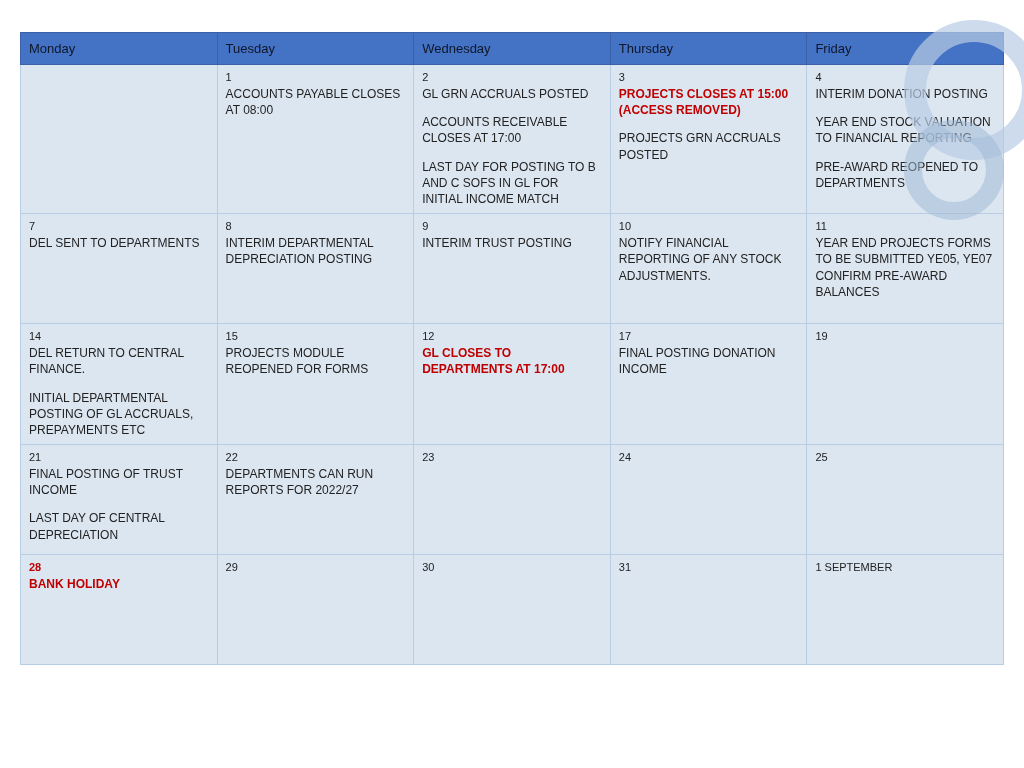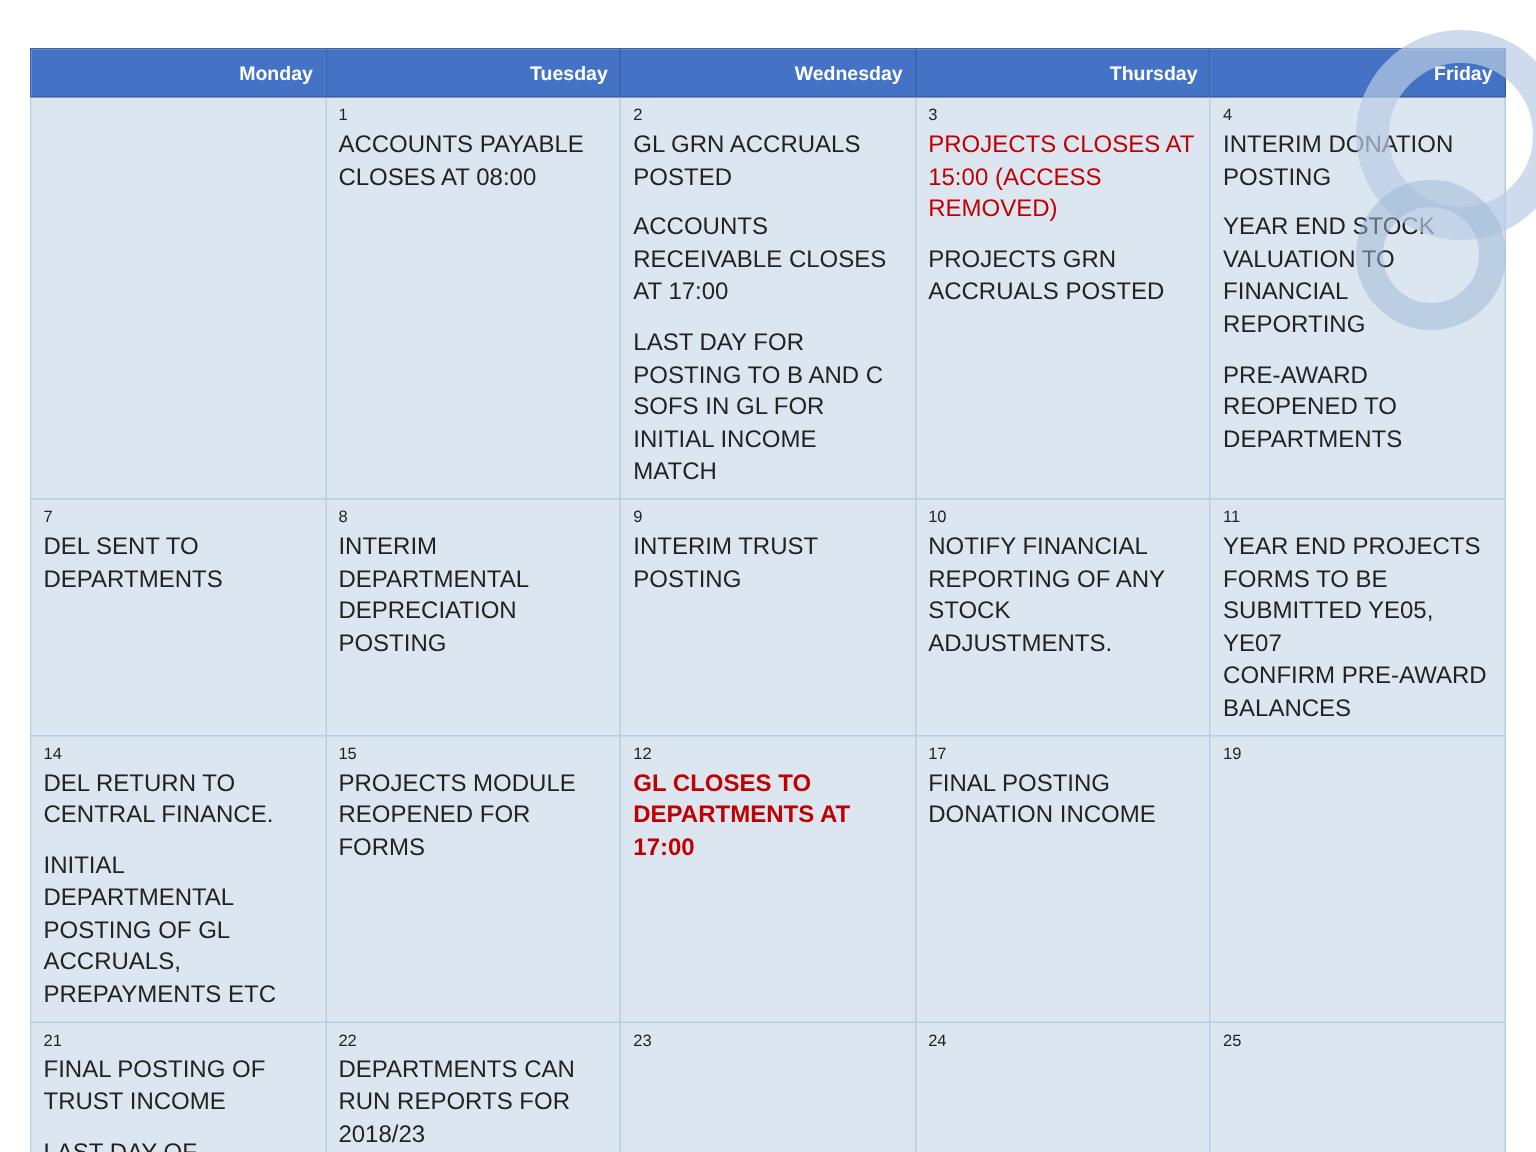"Monday" .calendar-table th { color: #ffffff -> #0f172a; font-weight: bold -> normal; text-align: right -> left }
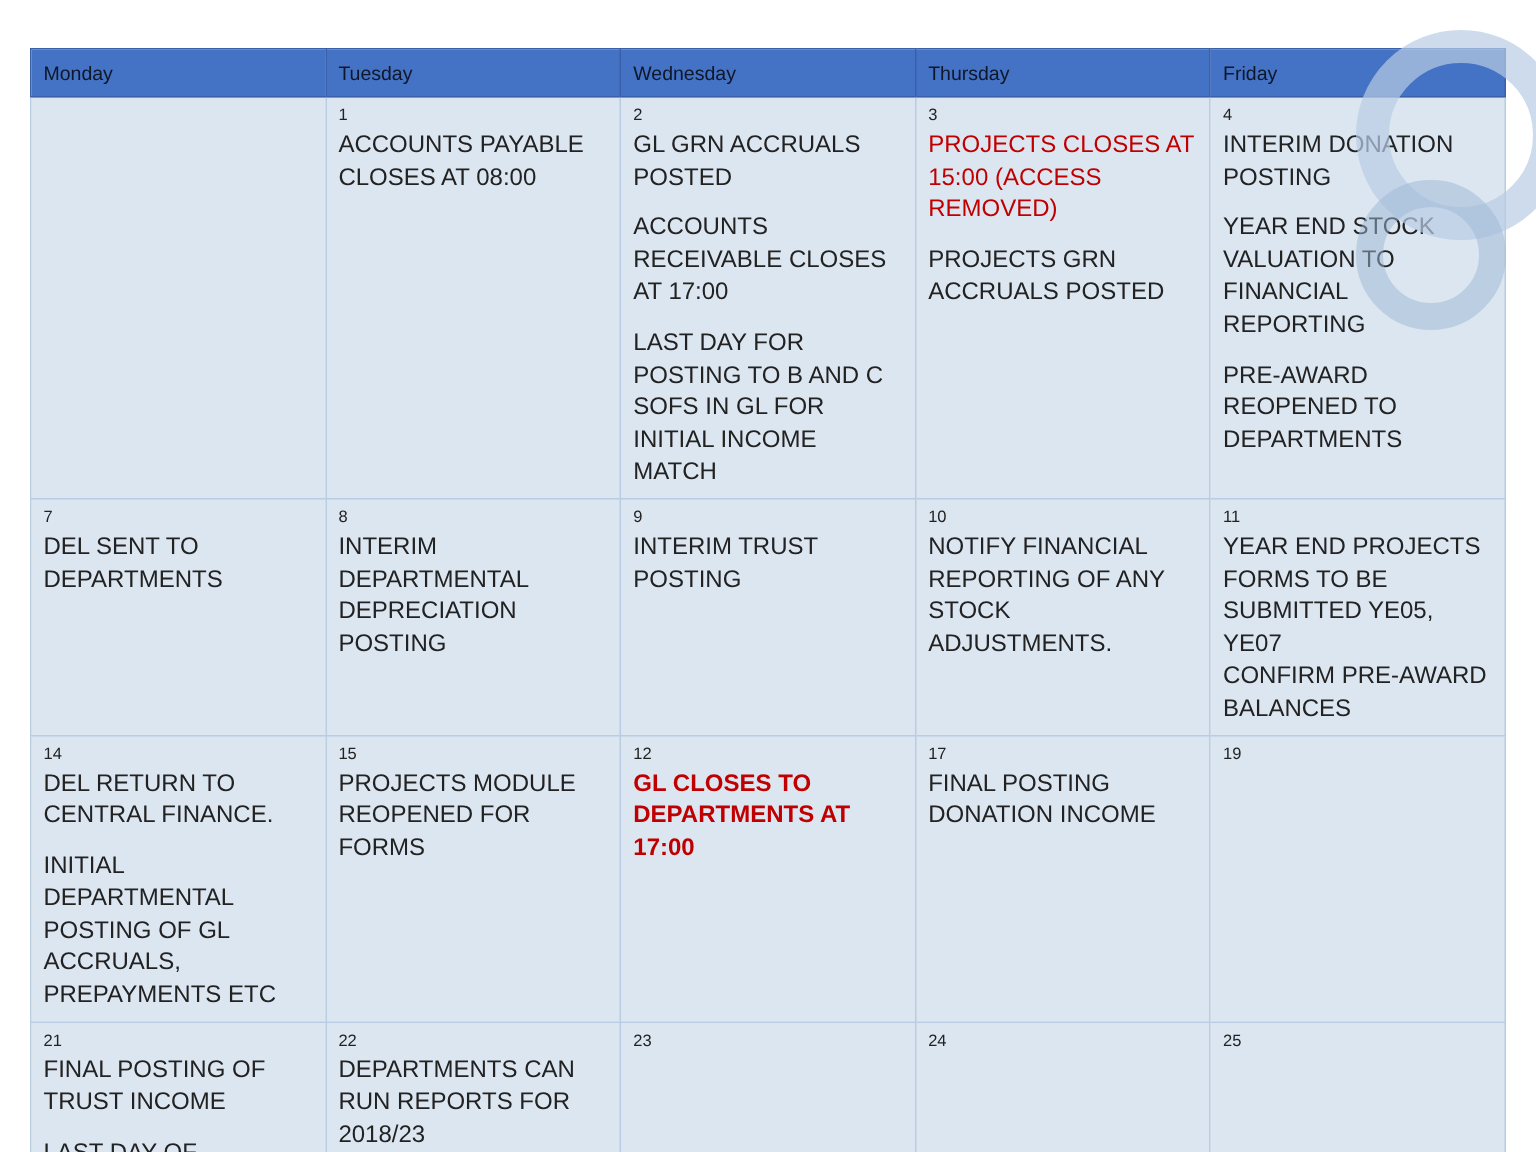"ACCOUNTS PAYABLE CLOSES AT 08:00" .cell-text { font-size: 16px -> 12px }
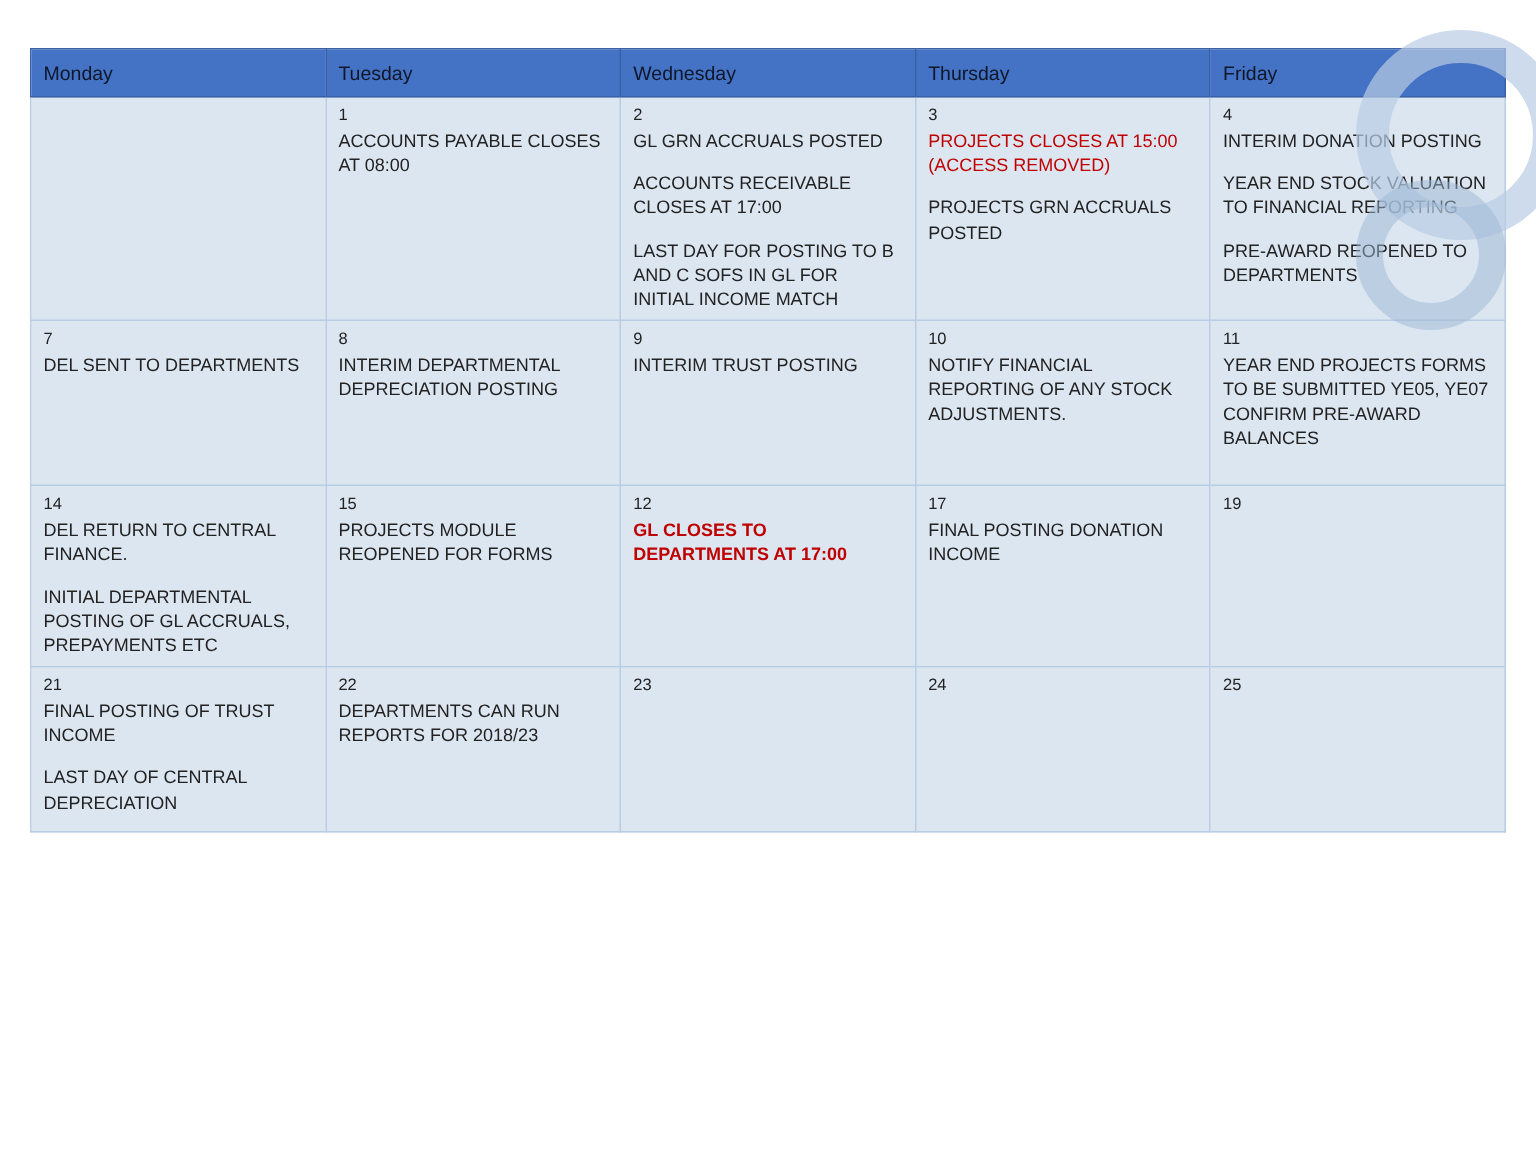"PROJECTS CLOSES AT 15:00 (ACCESS" div.cell-text { font-weight: normal -> bold }
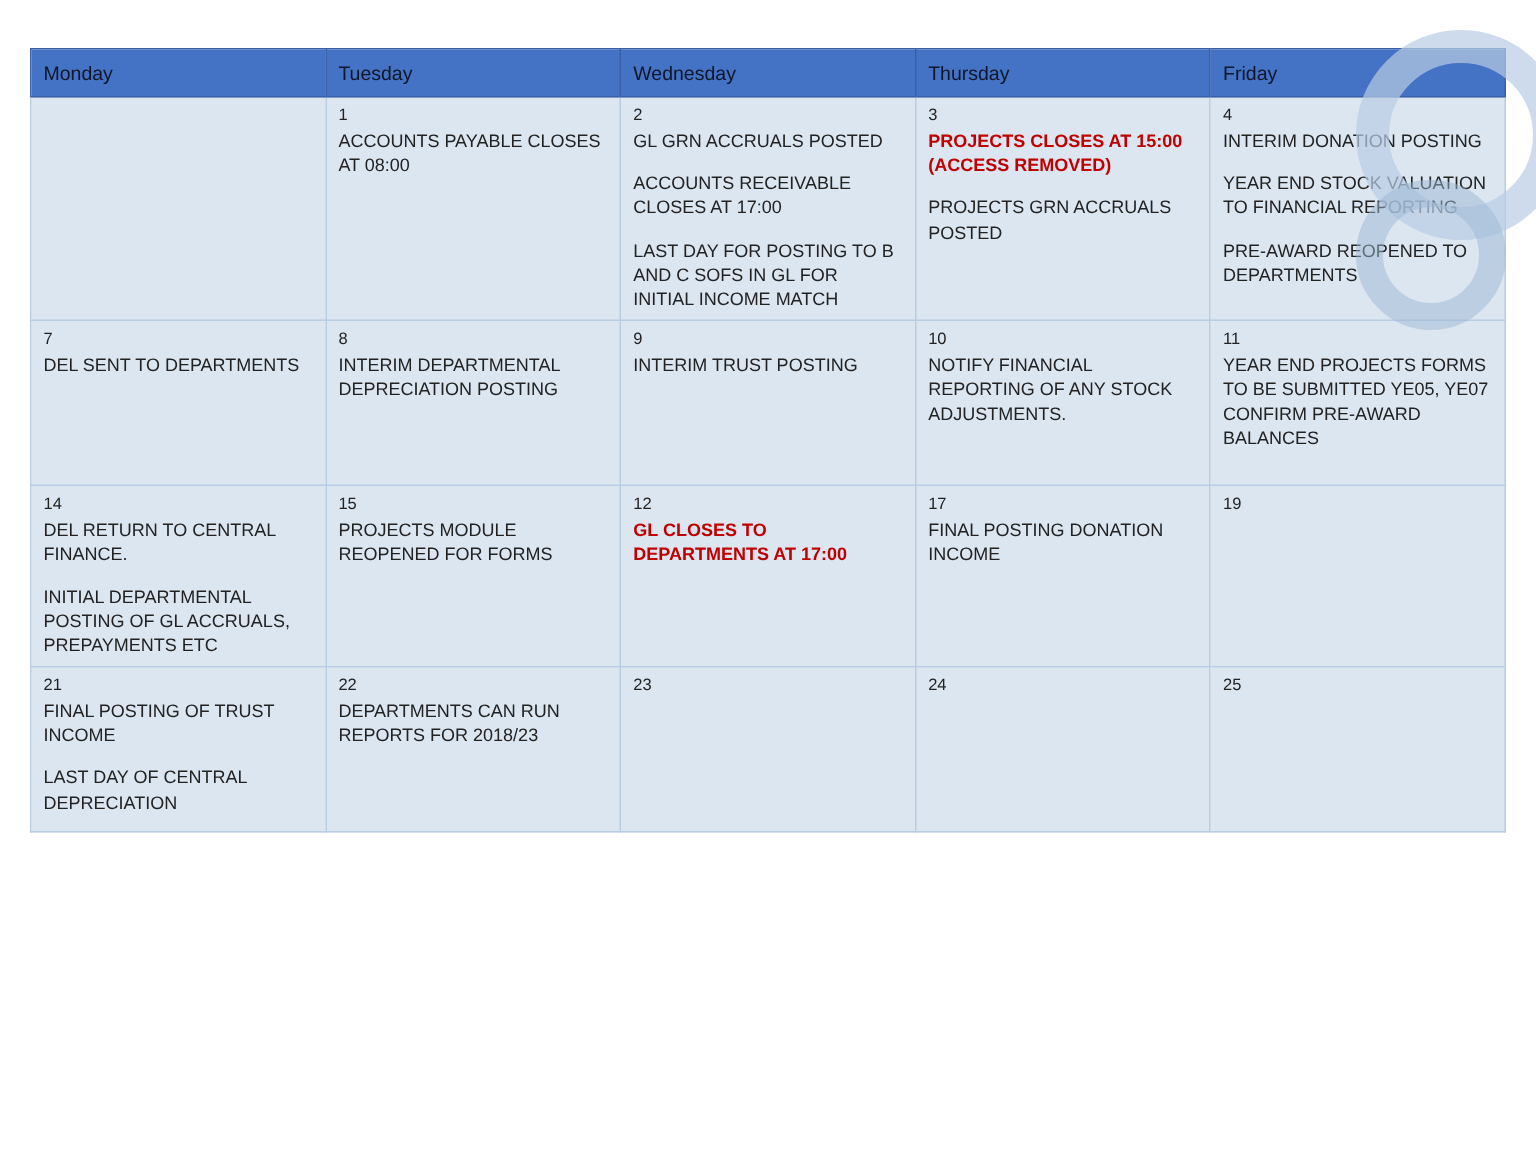"DEPARTMENTS CAN RUN REPORTS FOR" div.cell-text { text: 2018/23 -> 2022/27 }
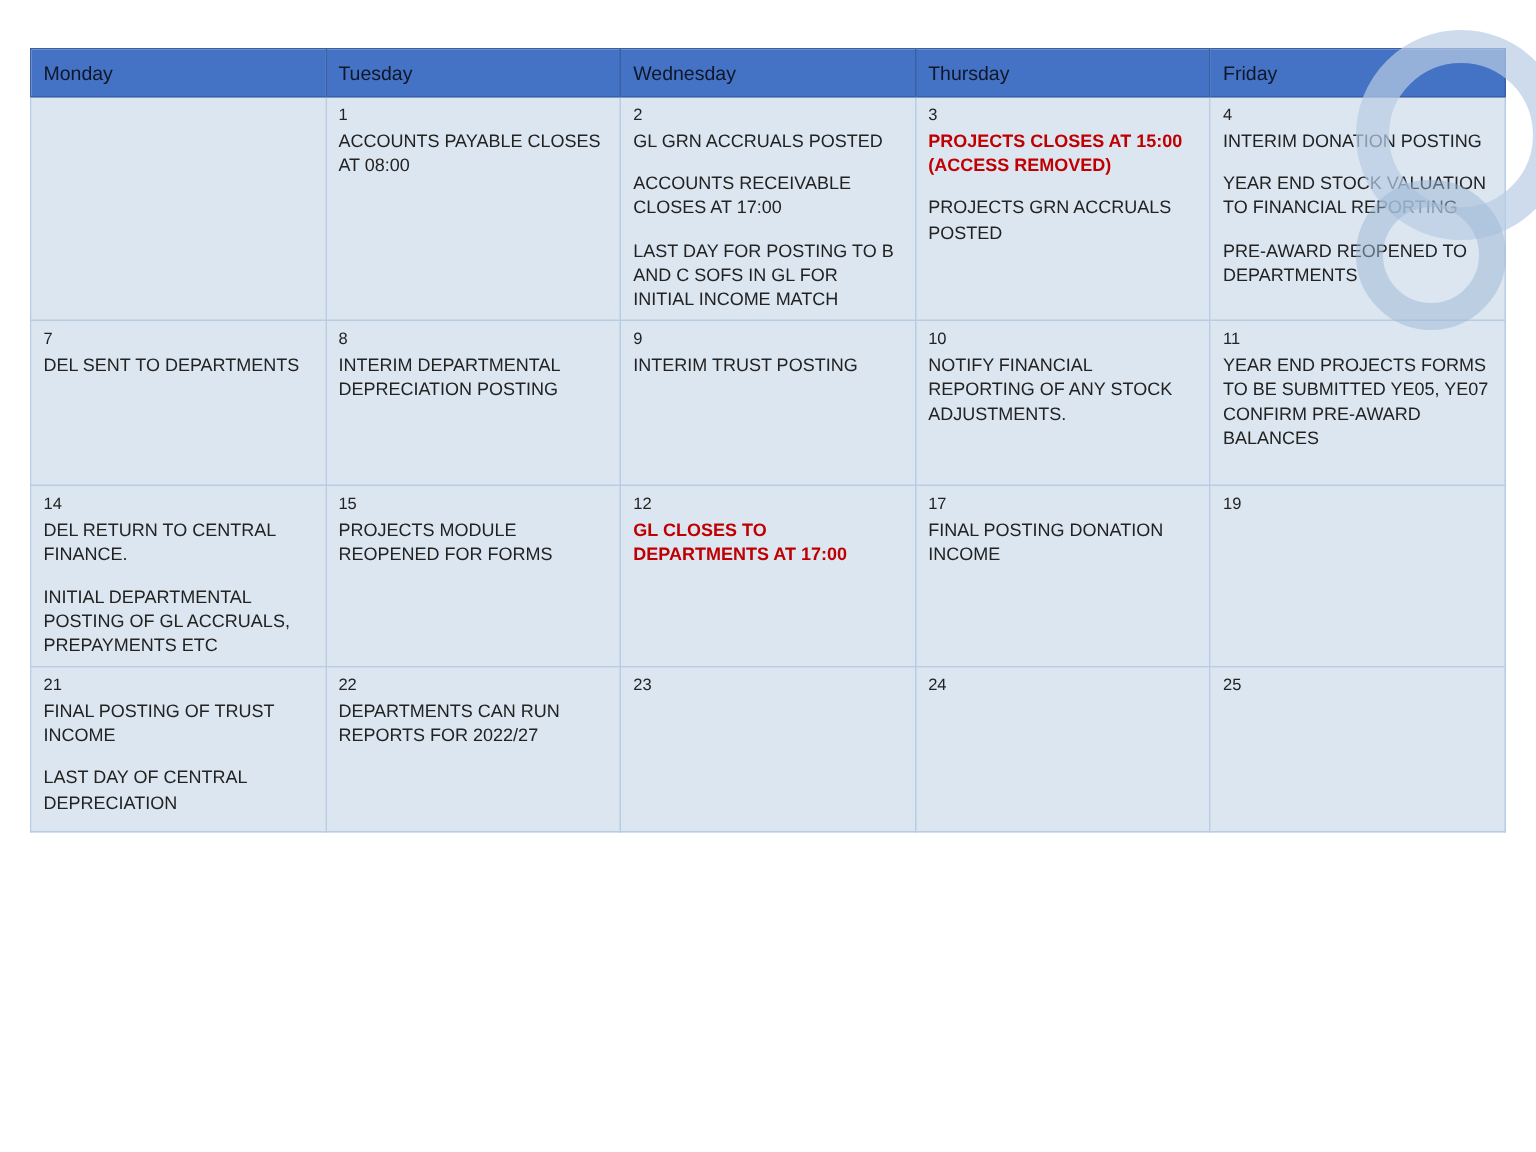"28" tr { html: none -> <tr> <td> <span>28</span> <div>BANK HOLIDAY</div> </td> <td> <span>29</span> </td> <td> <span>30</span> </td> <td> <span>31</span> </td> <td> <span>1 SEPTEMBER</span> </td> </tr> }
